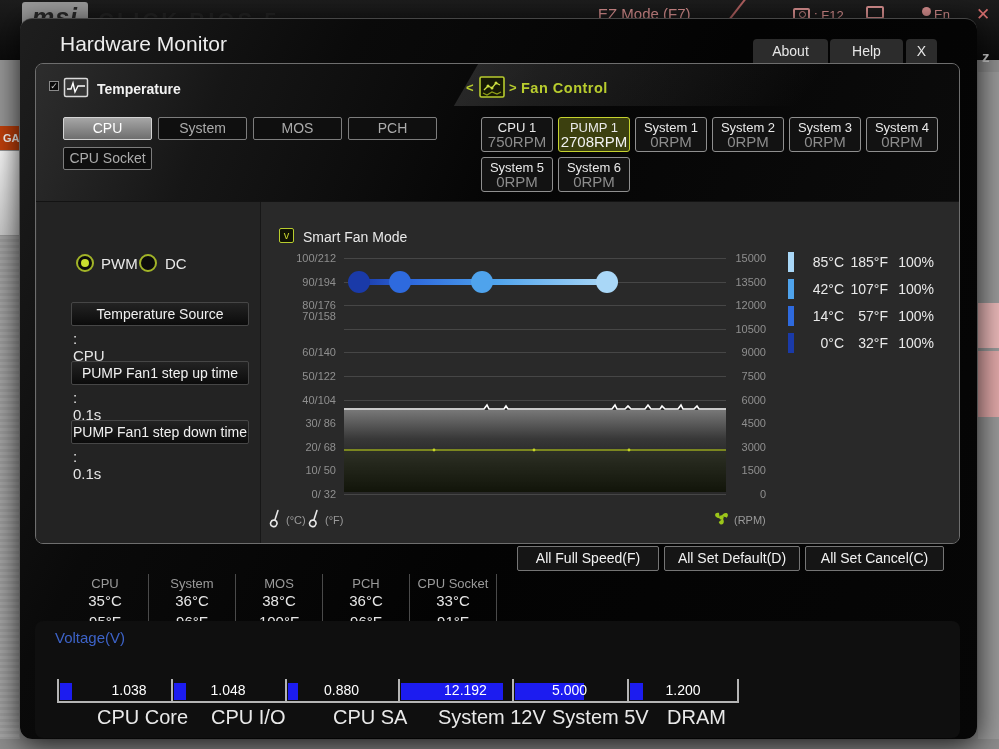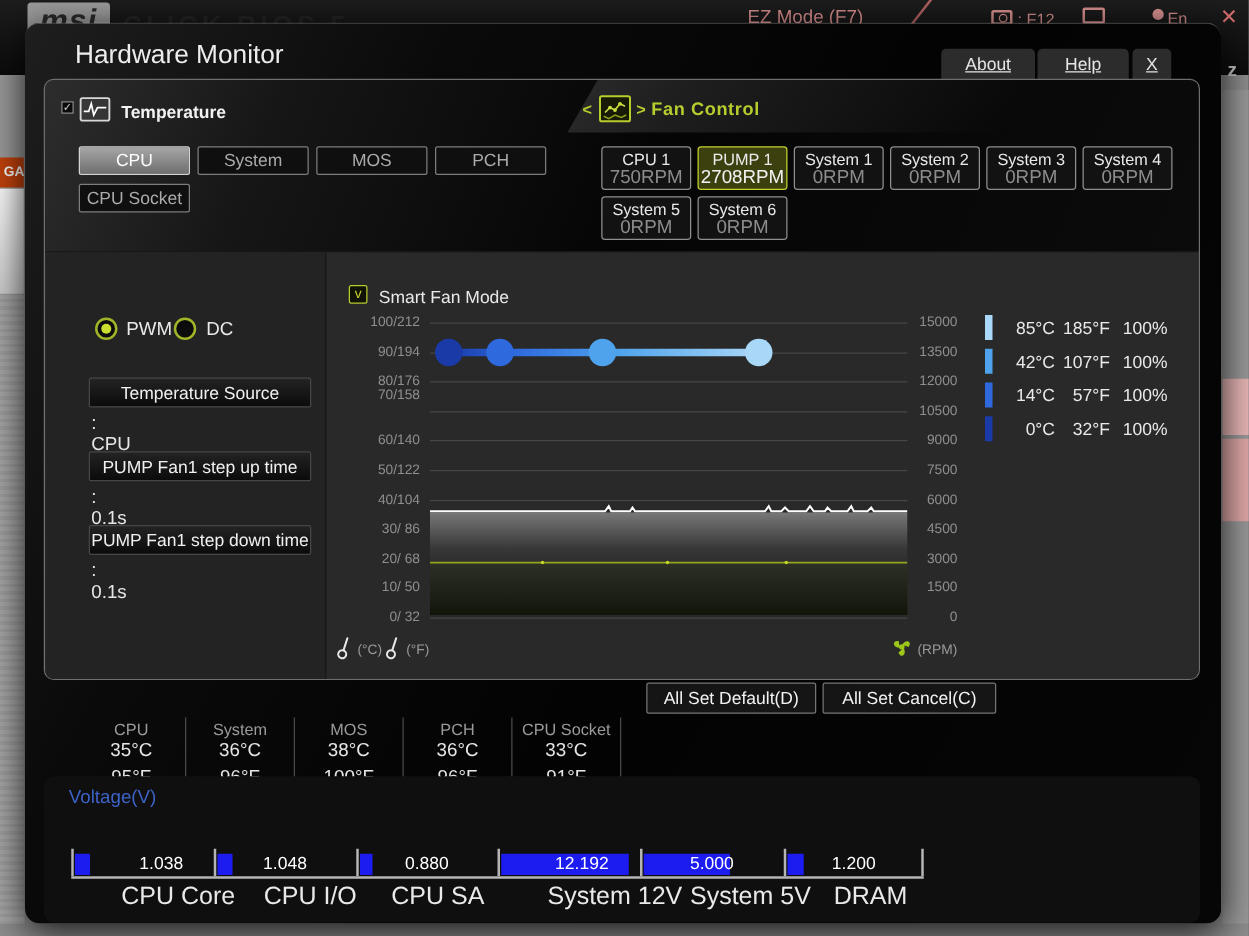"About" .titlebar-btn { text-decoration: underline -> none }
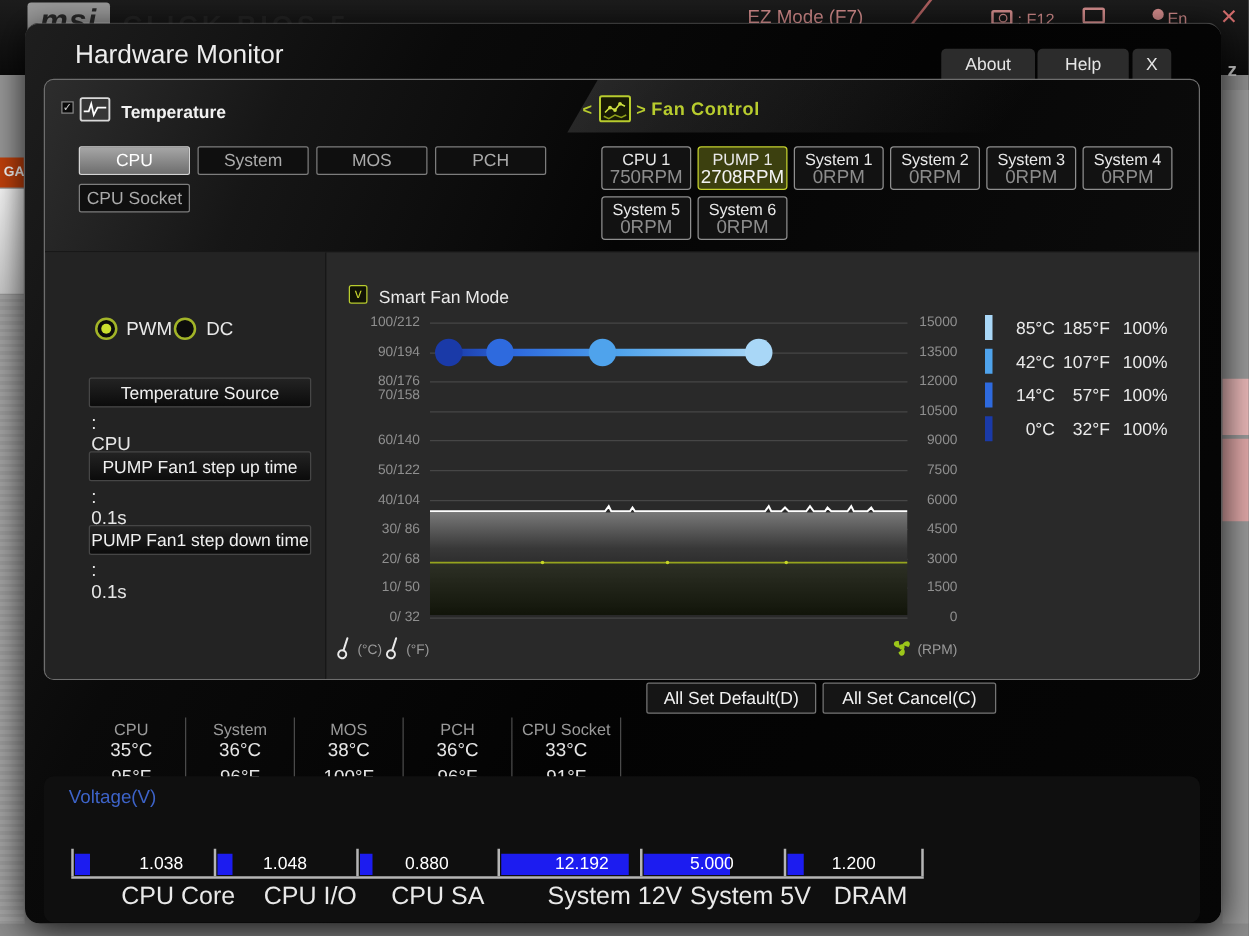"All Full Speed(F)" div.action-btn { html: none -> <div>All Full Speed(F)</div> }
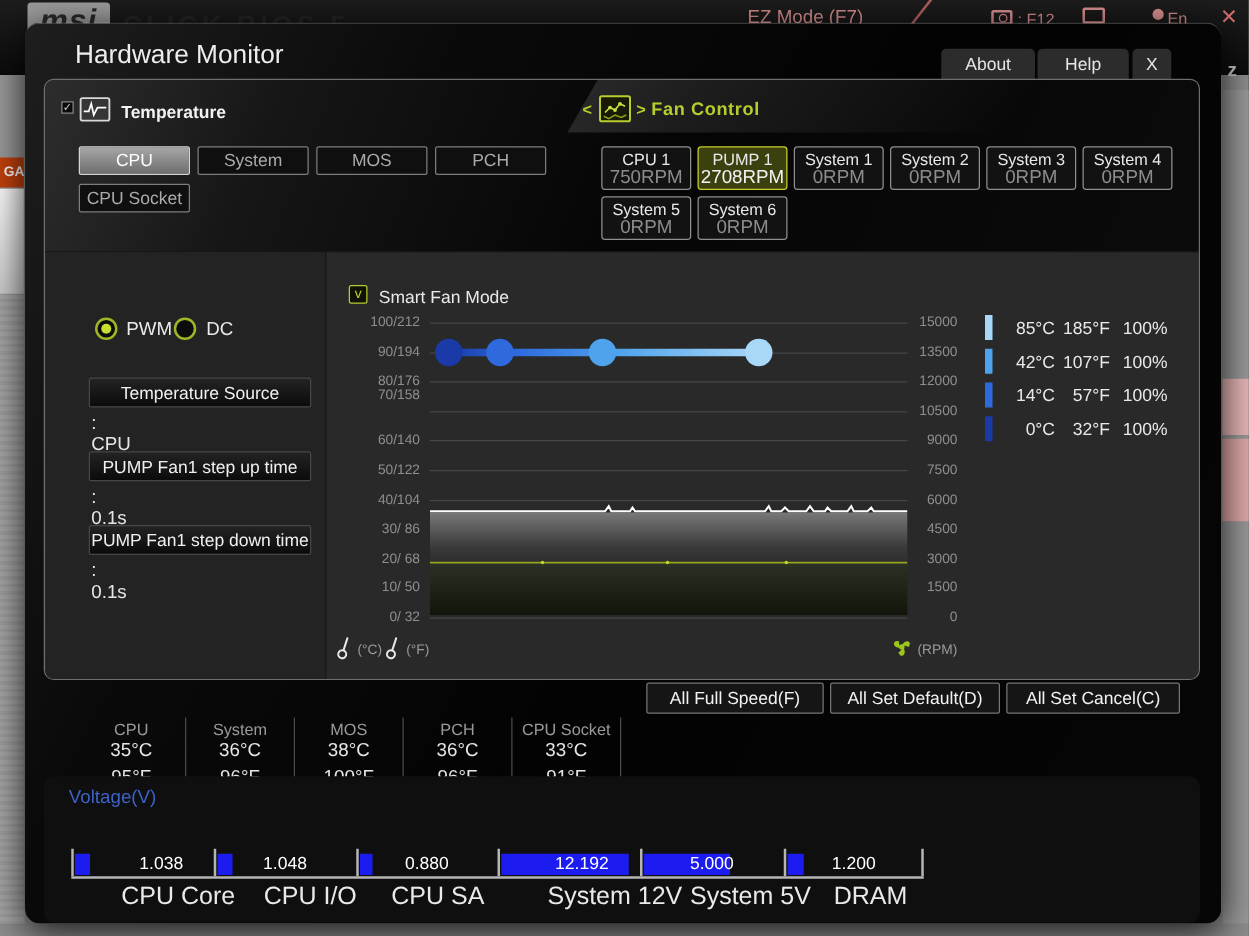"CPU SA" div.g-label { left: 216px -> 236px }
